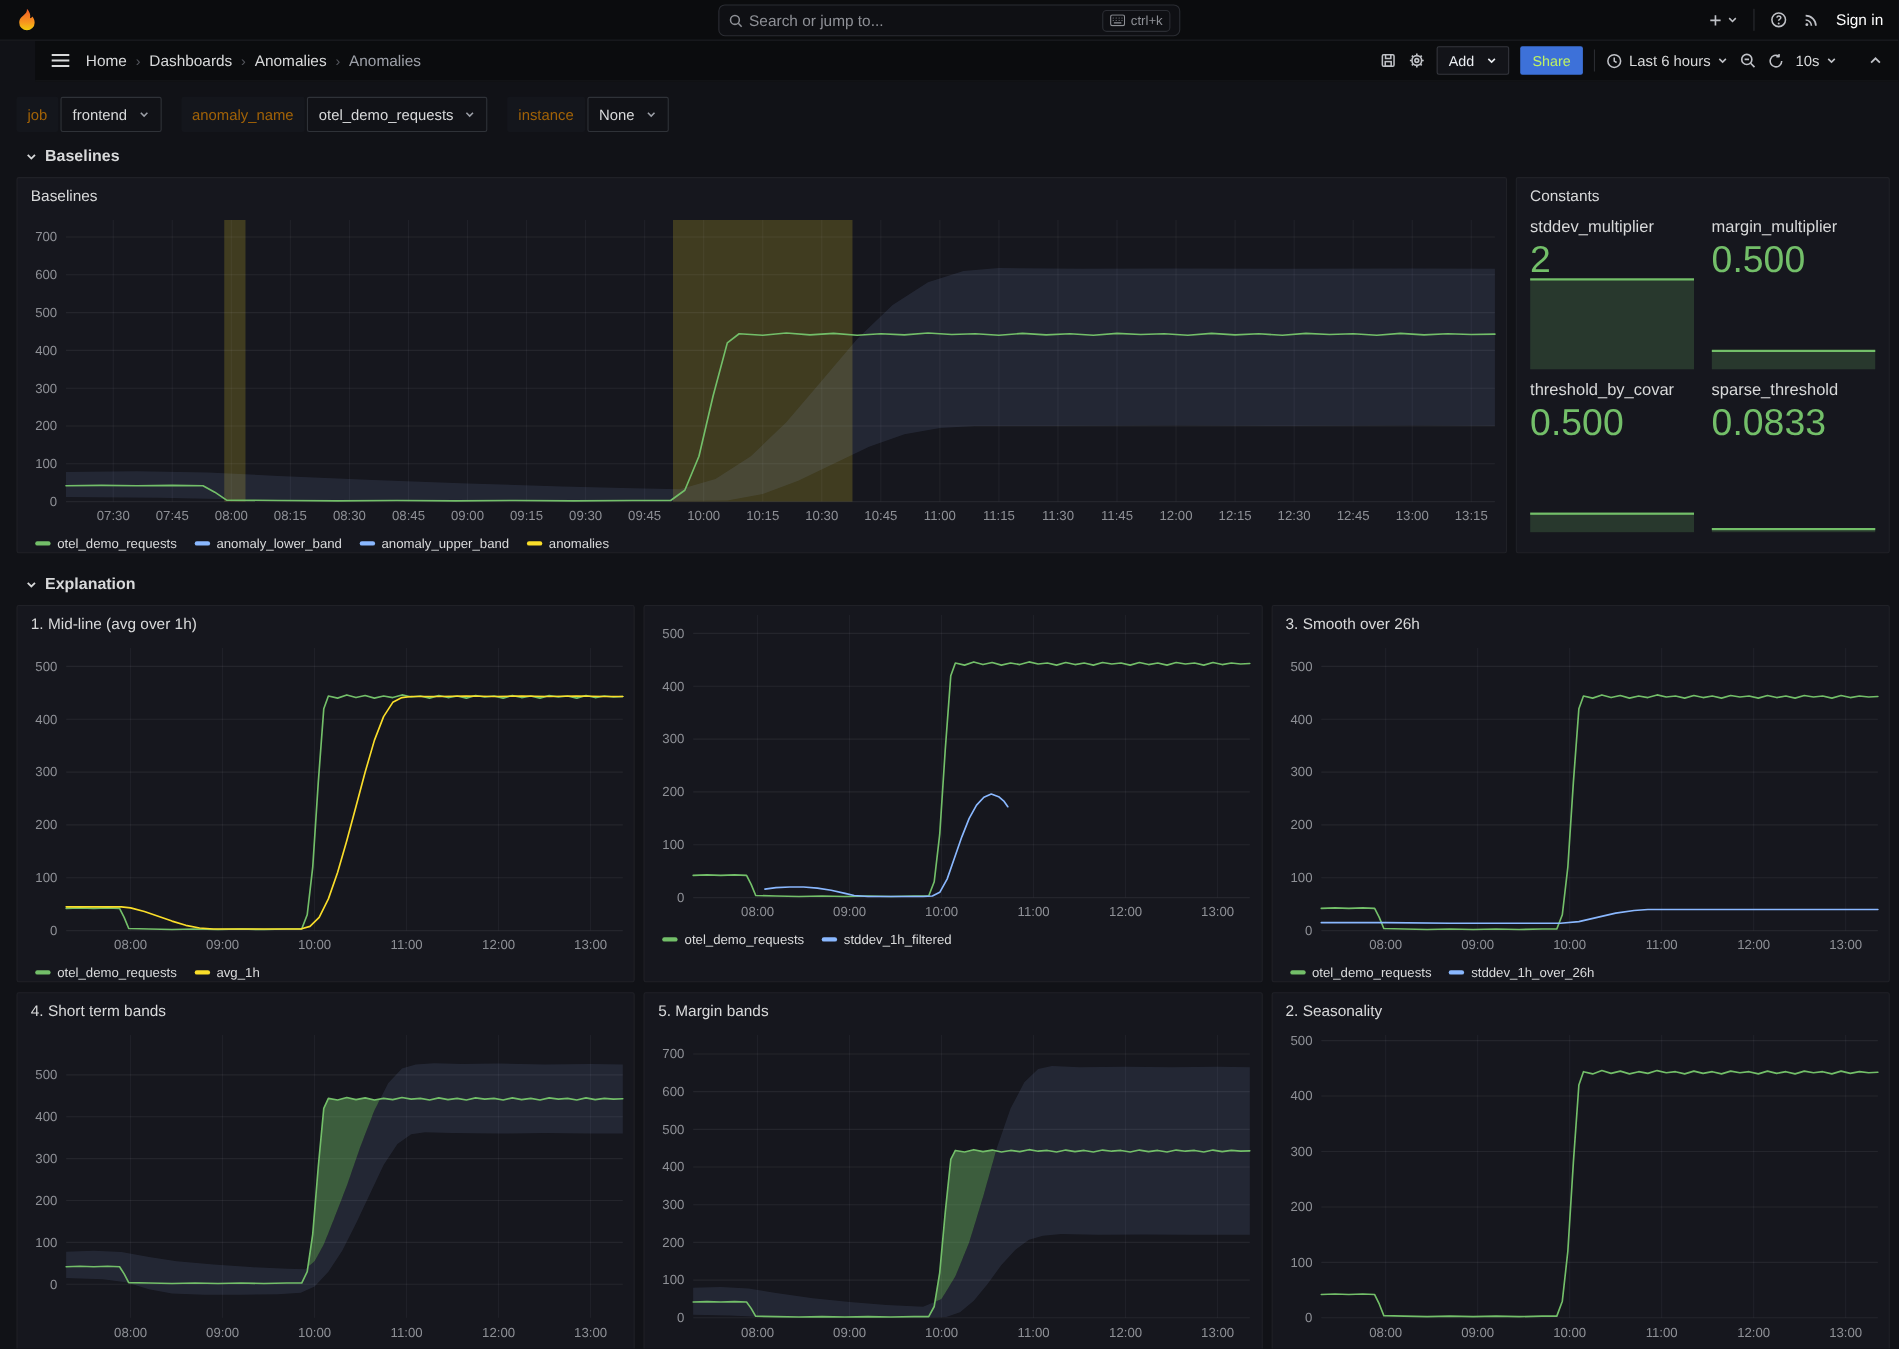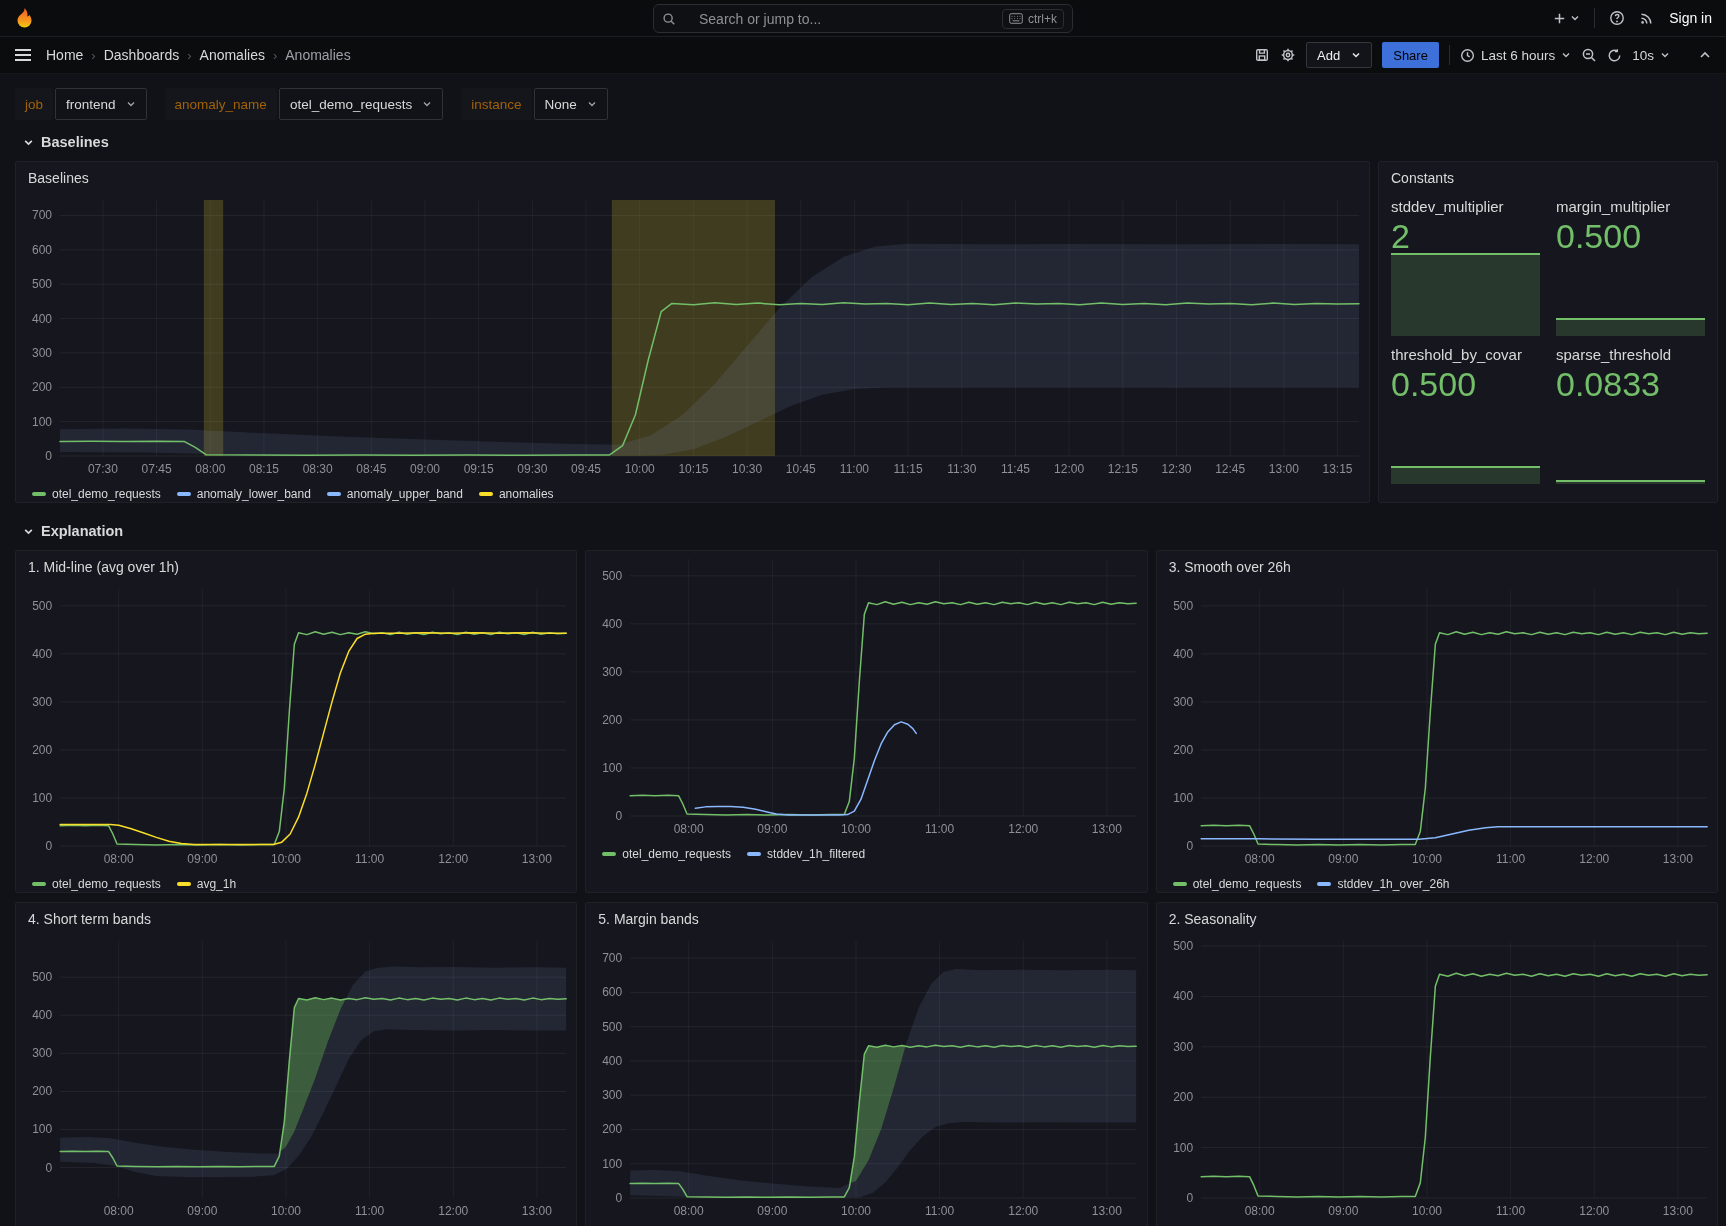"Search or jump to..." .searchbox { gap: 23px -> 5px }
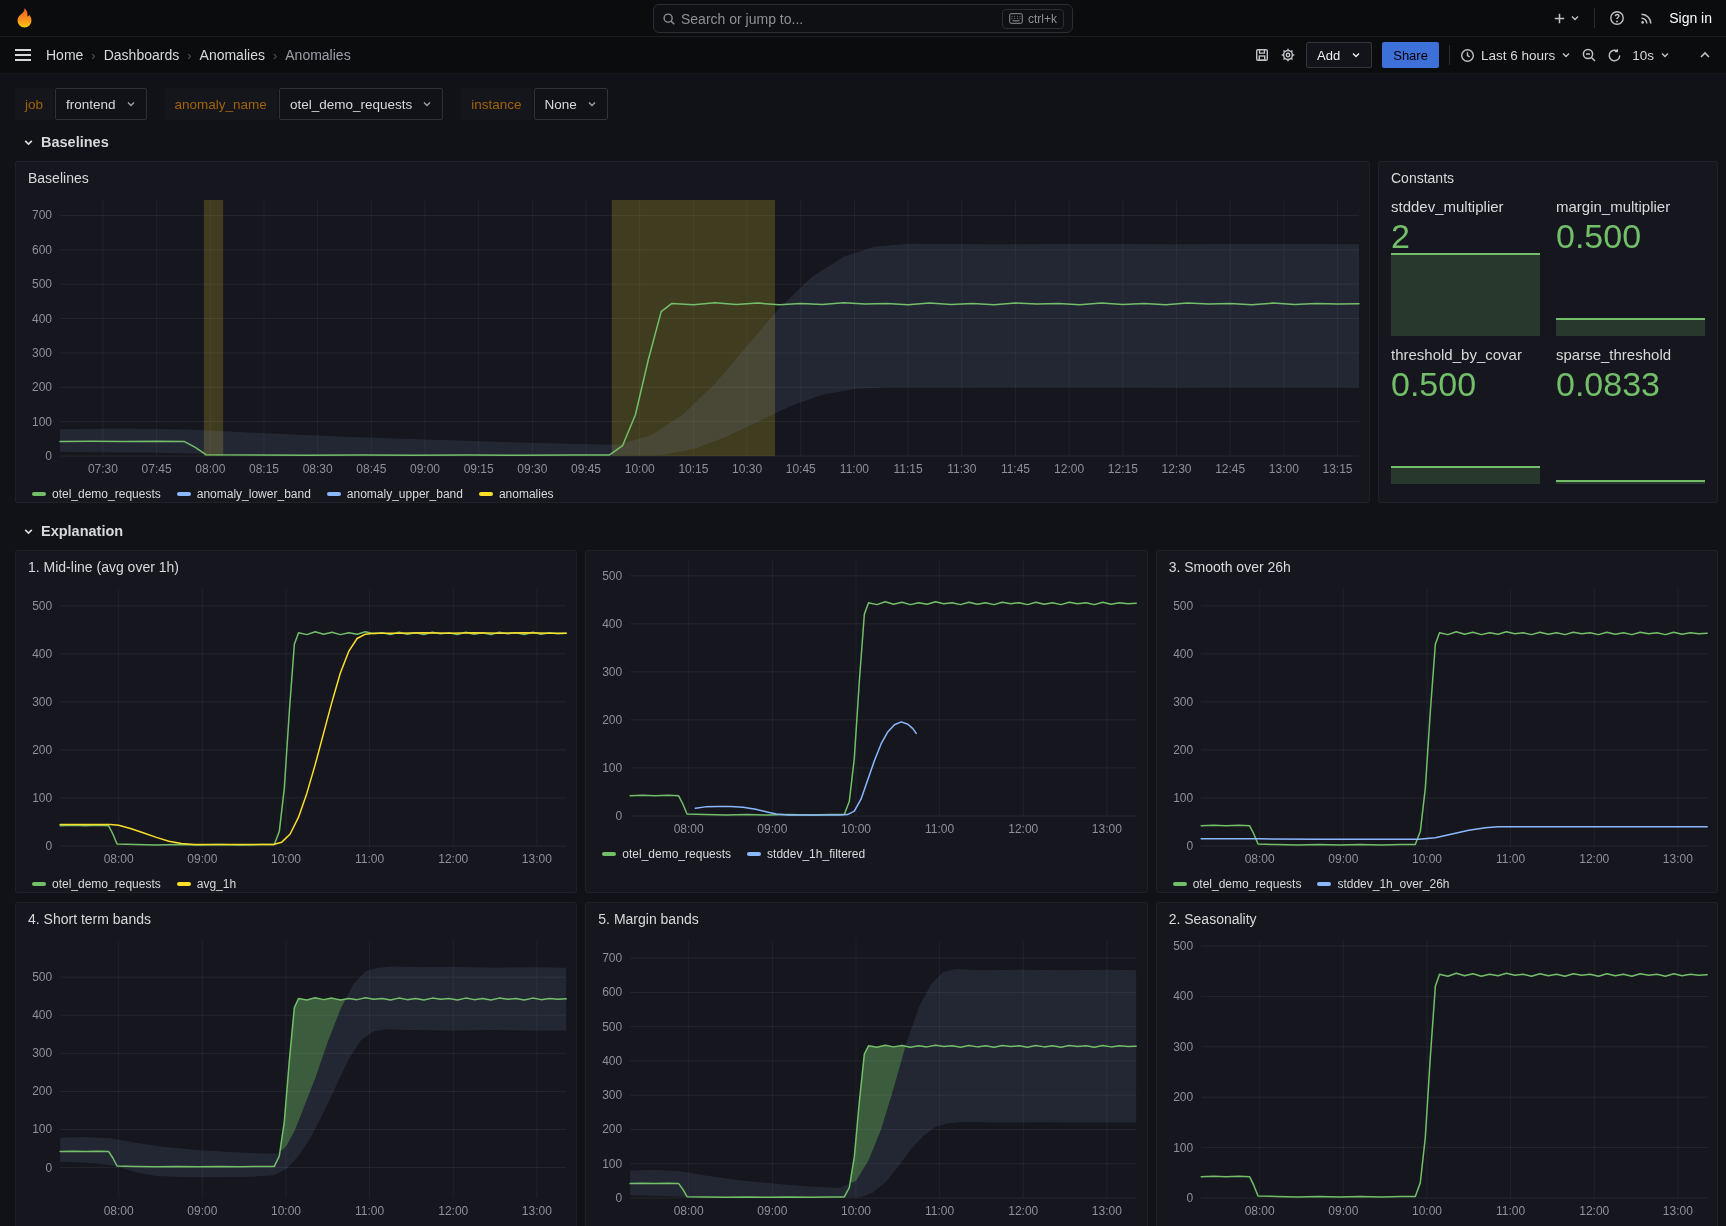"Home" .subnav { margin-left: none -> 32px }
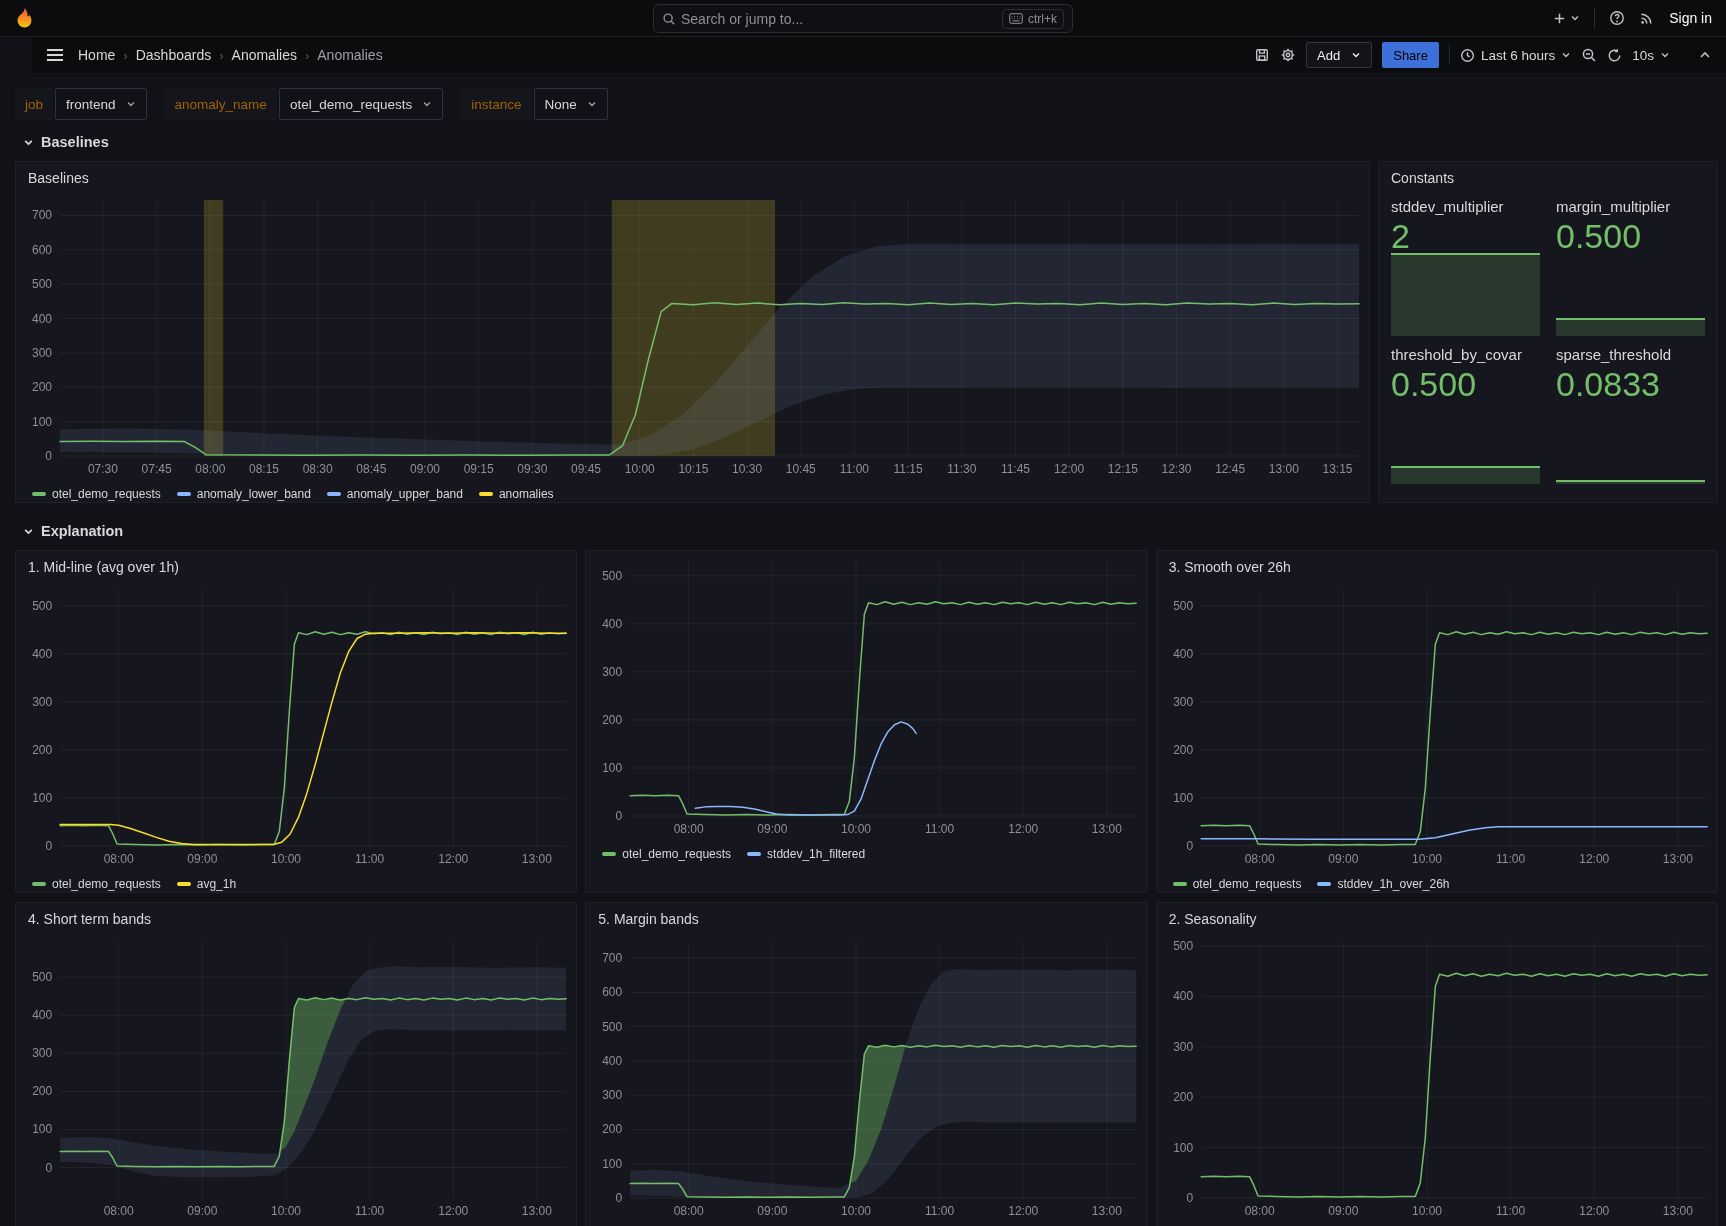"Share" .btn-primary { color: #000000 -> #bef264 }
